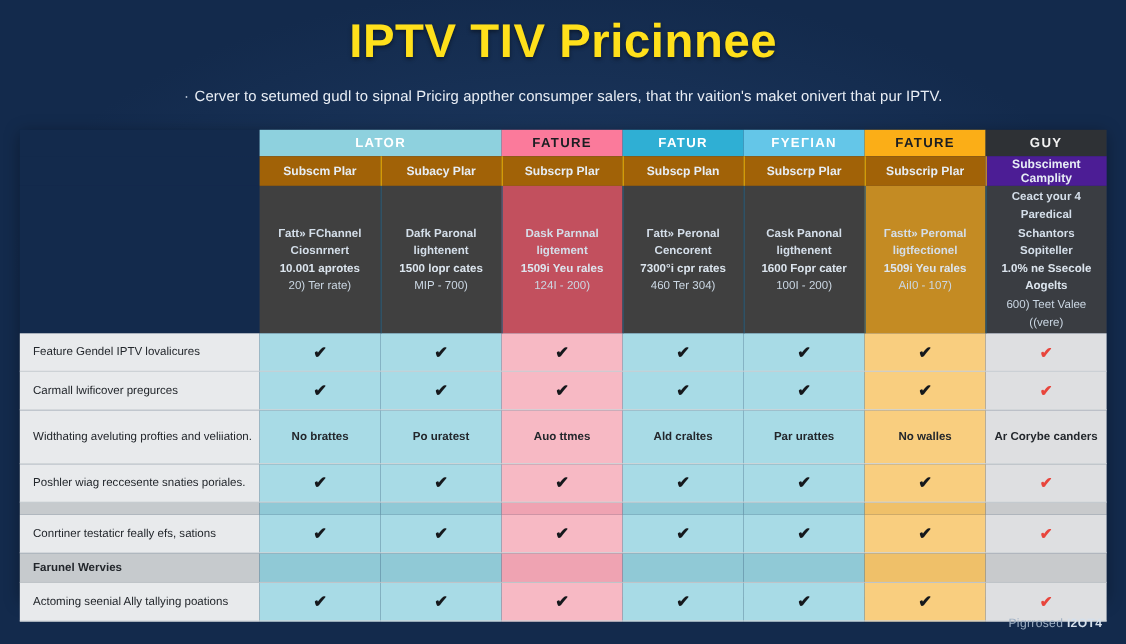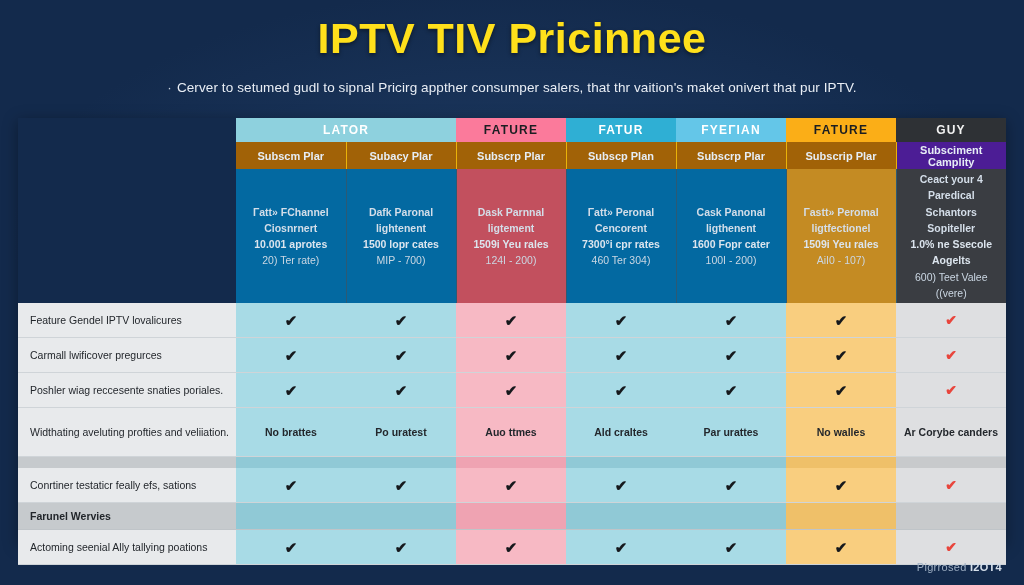"Γatt» FChannel" .detail td { background: #0369a1 -> #404040 }
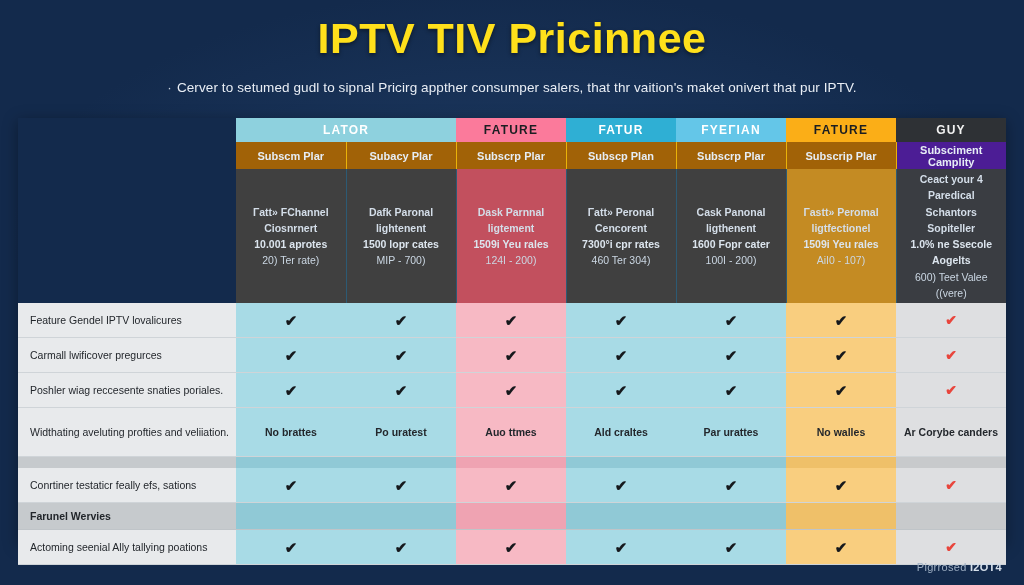"Poshler wiag reccesente snaties" tr.row { order: before "Widthating aveluting profties and" -> after "Widthating aveluting profties and" }
